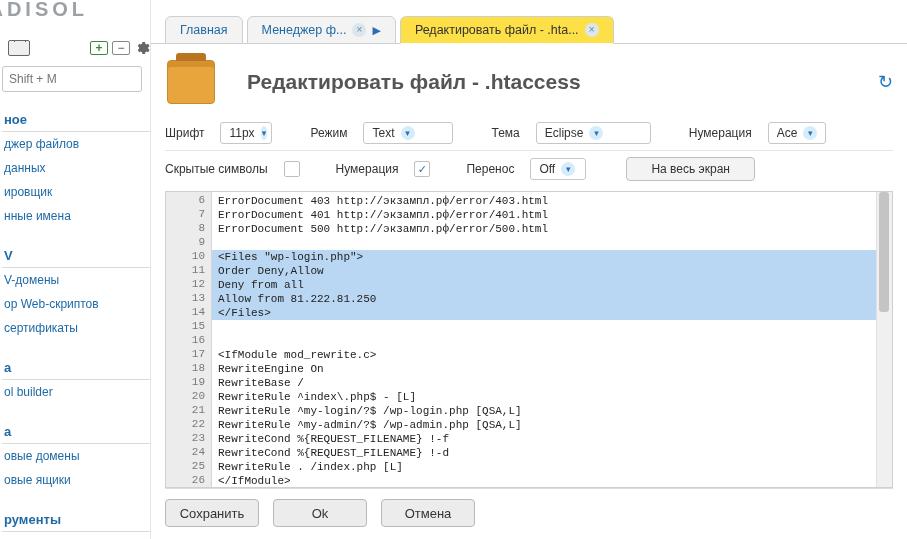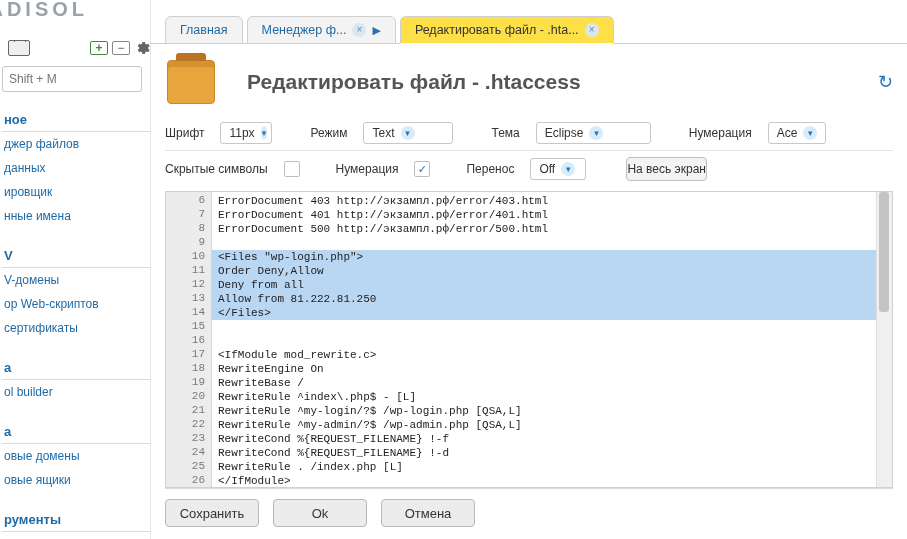"На весь экран" .btn { padding: 0 0 -> 0 24px }
